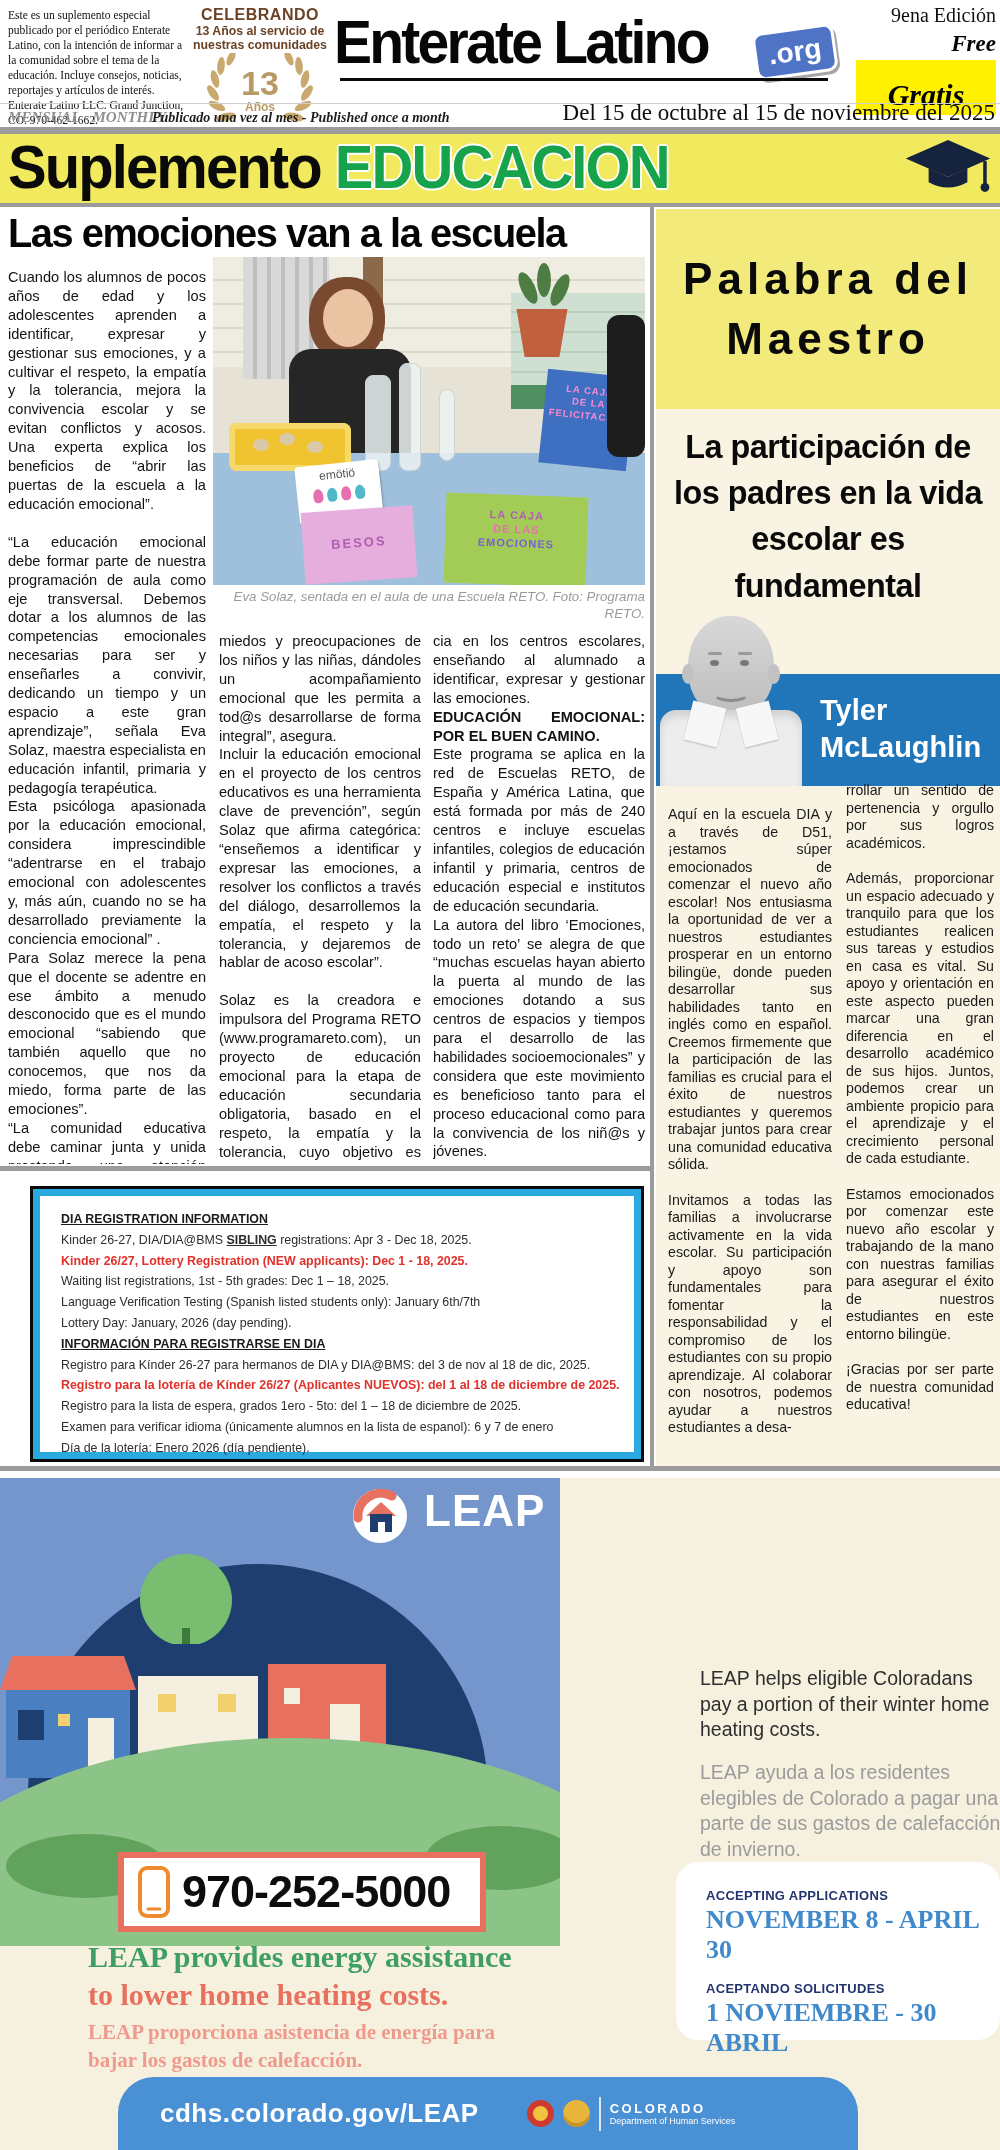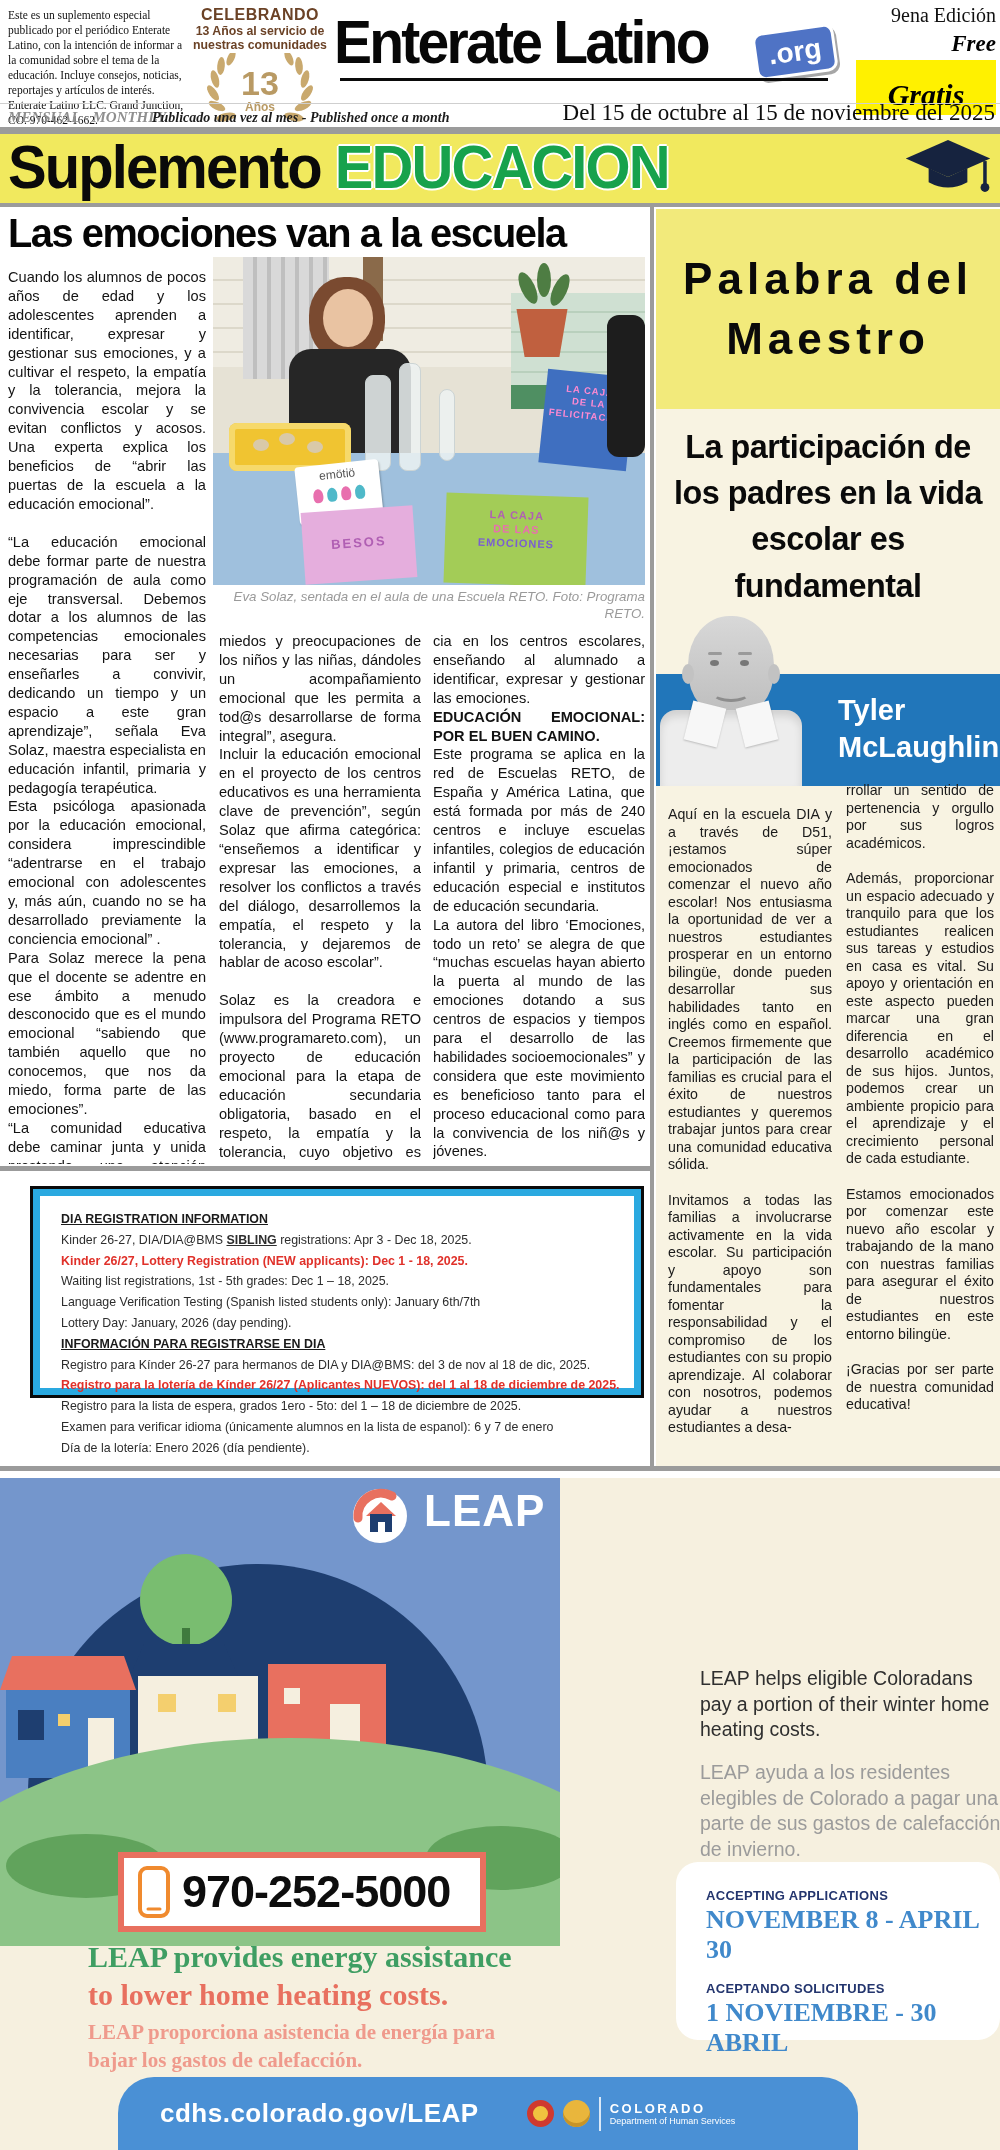"Tyler" .tyler-name { left: 182px -> 164px }
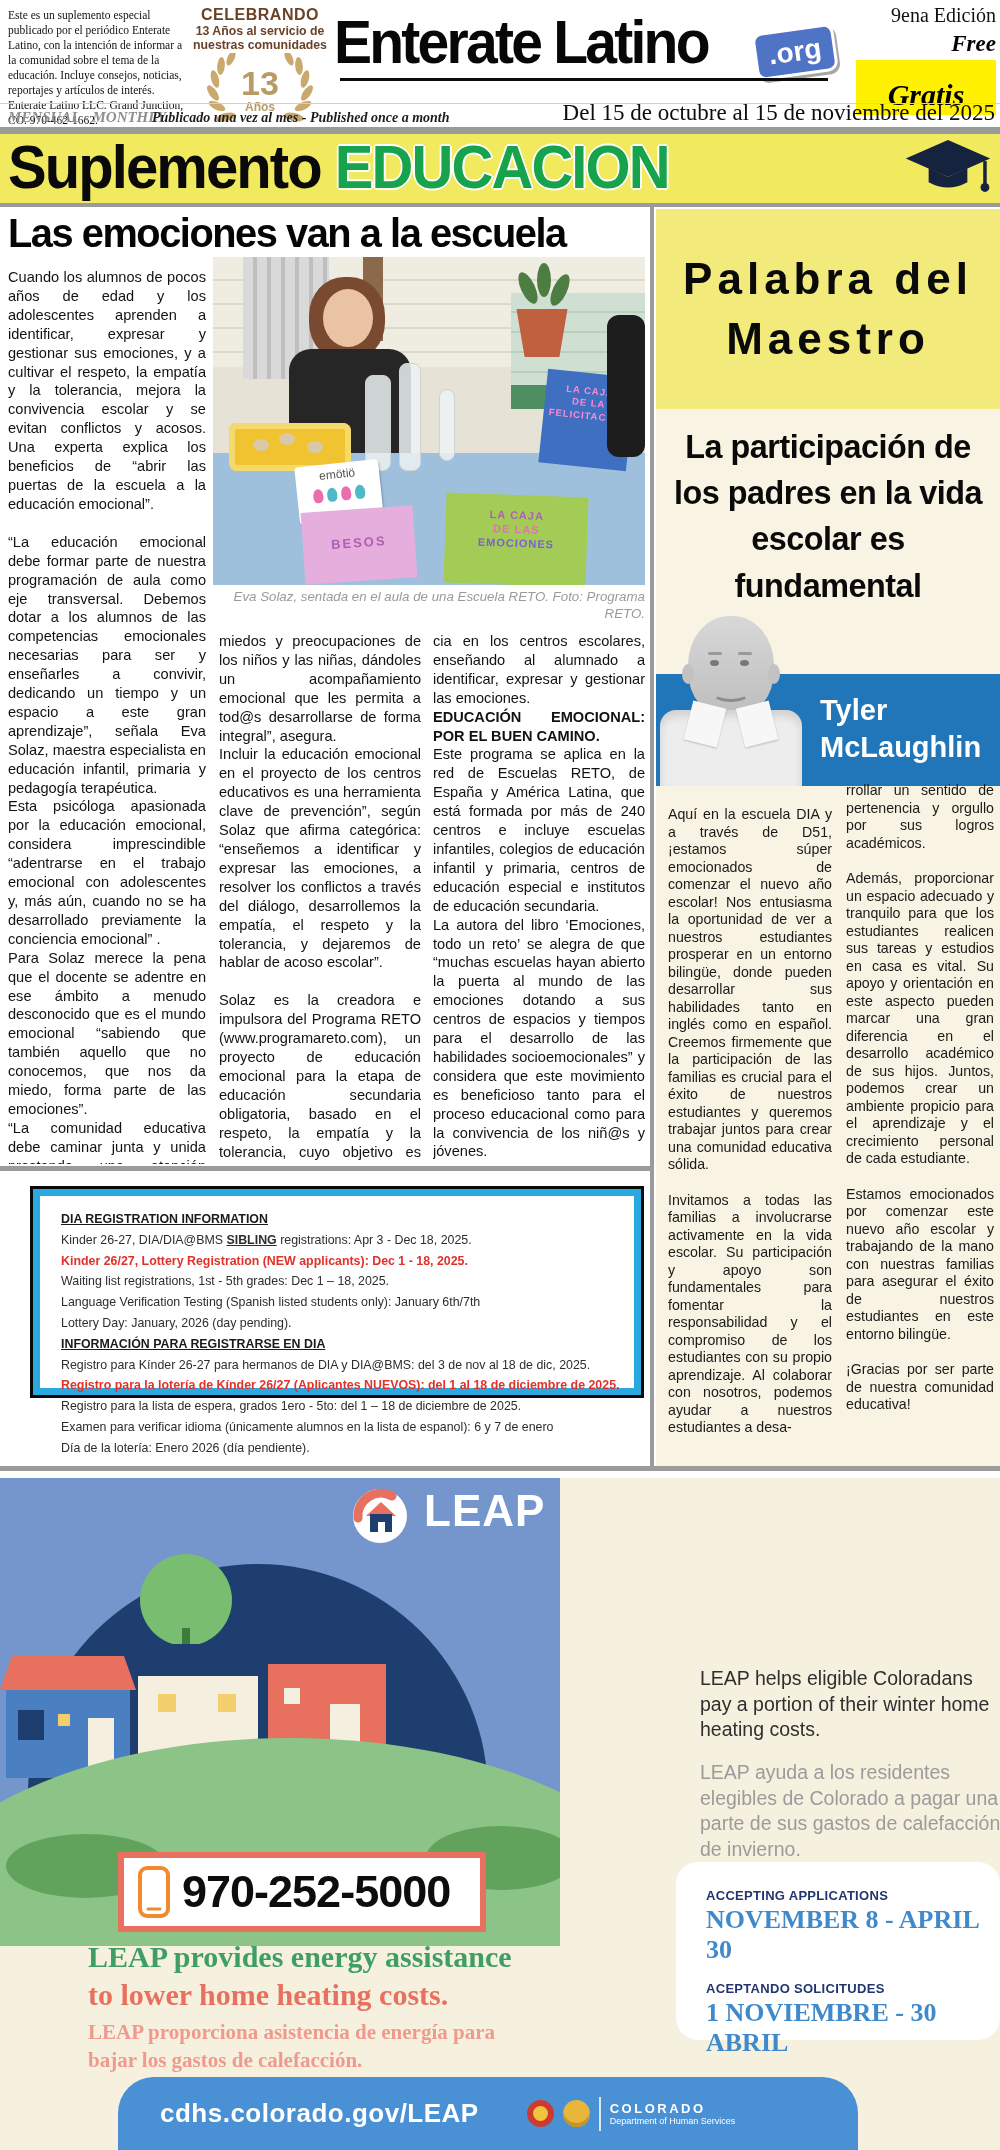"DIA REGISTRATION INFORMATION" .reg-box { height: 212px -> 276px }
